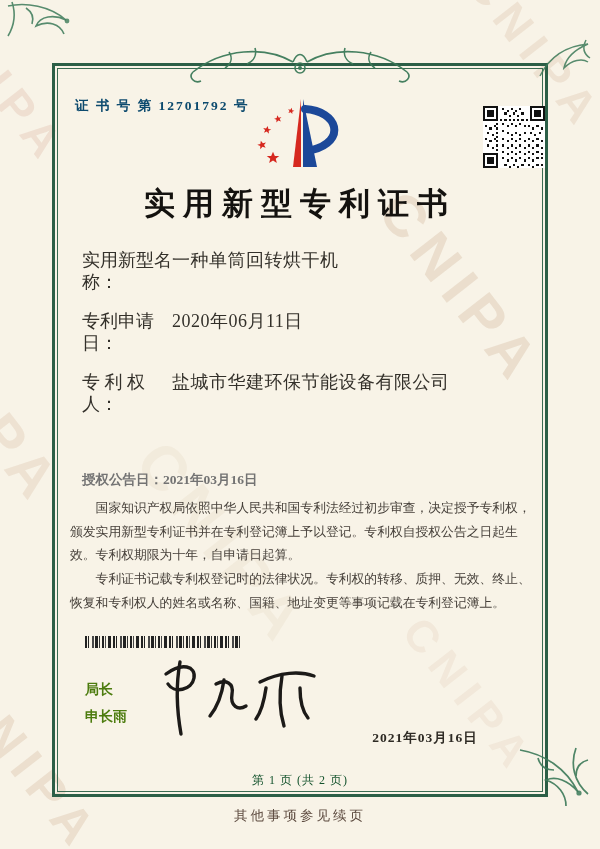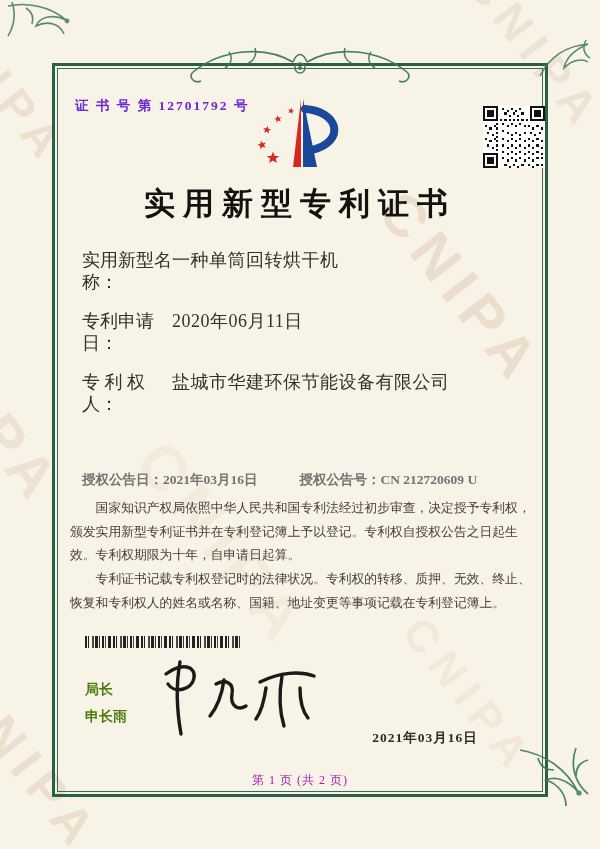"证 书 号 第 12701792" .cert-no { color: #6d28d9 -> #0c4a6e }
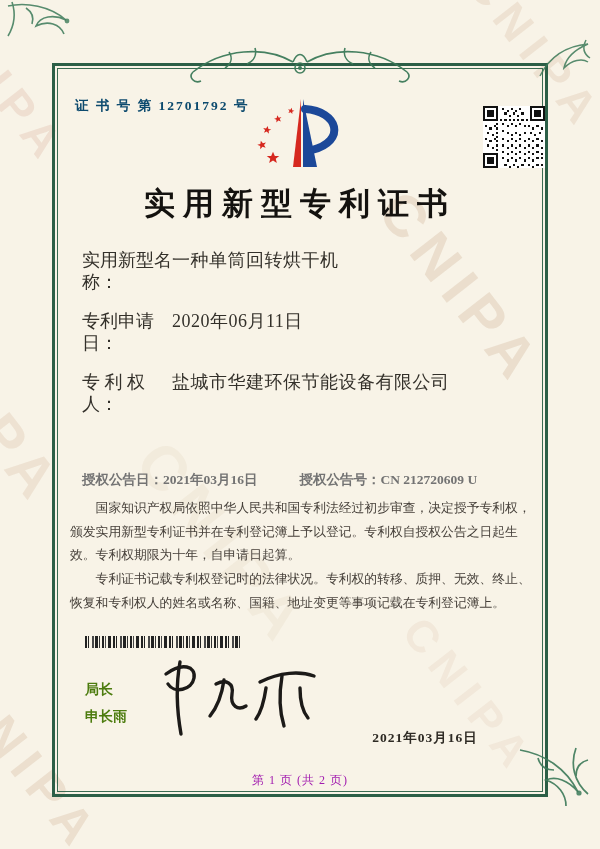"授权公告号：CN 212720609 U" span.pair2 { html: <span><span>授权公告号：</span><span>CN 212720609 U</span></span> -> none }
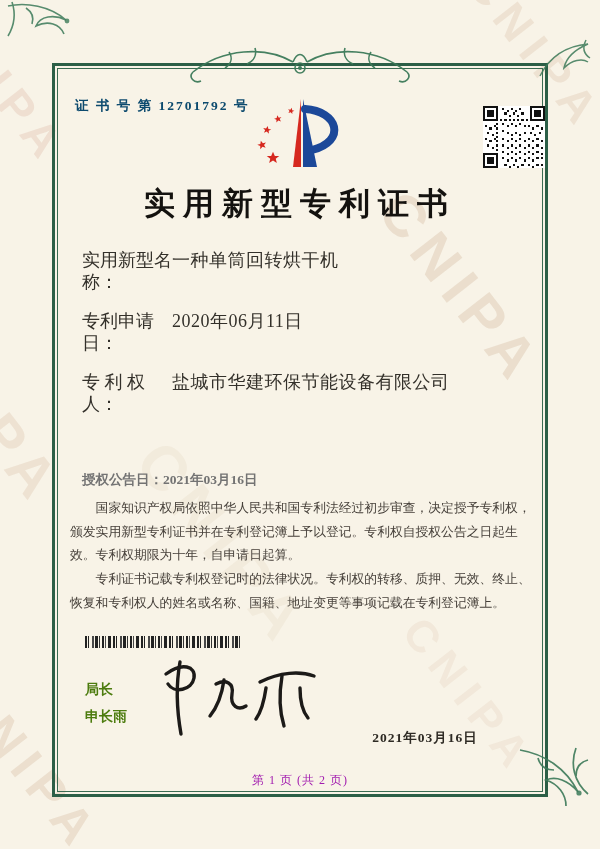"第 1 页 (共 2" .page-no { color: #a21caf -> #14532d }
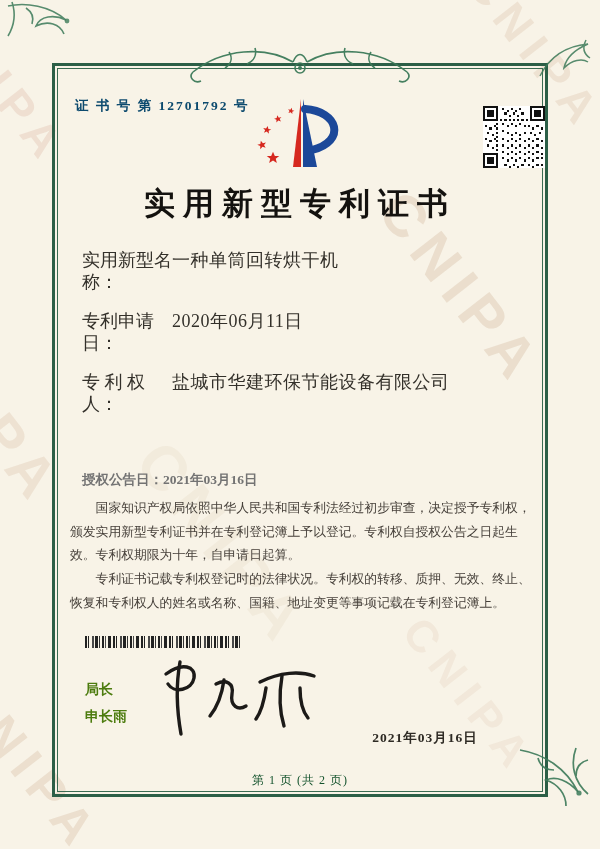"其他事项参见续页" div.continuation { html: none -> <div>其他事项参见续页</div> }
